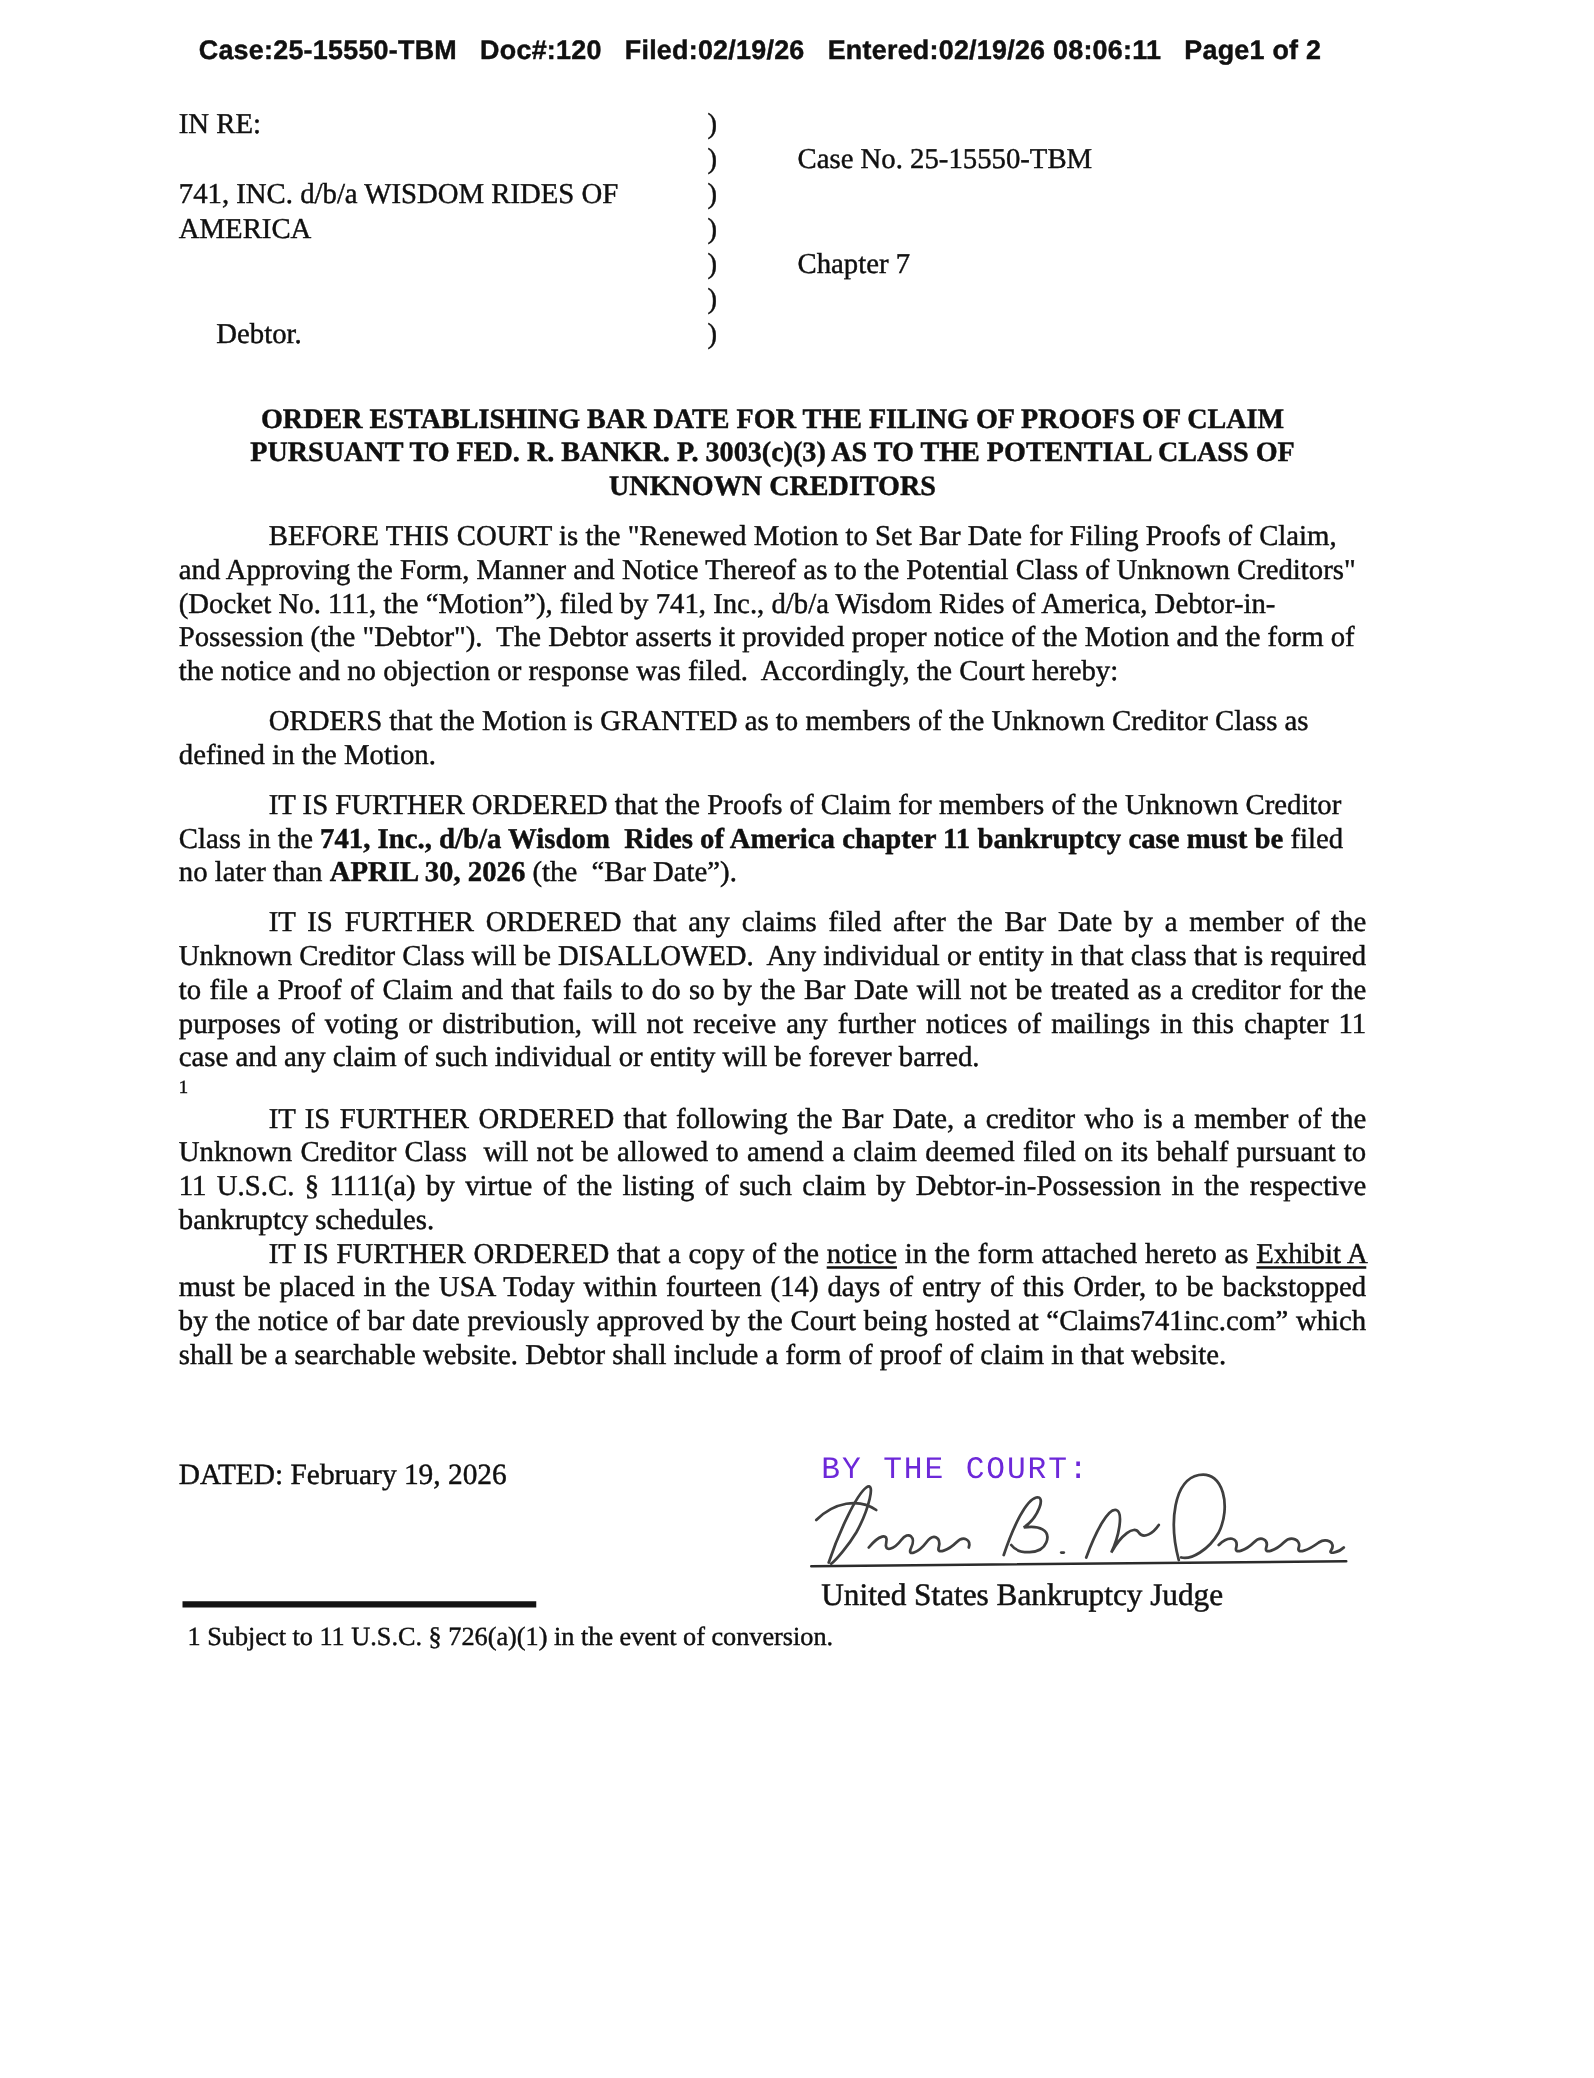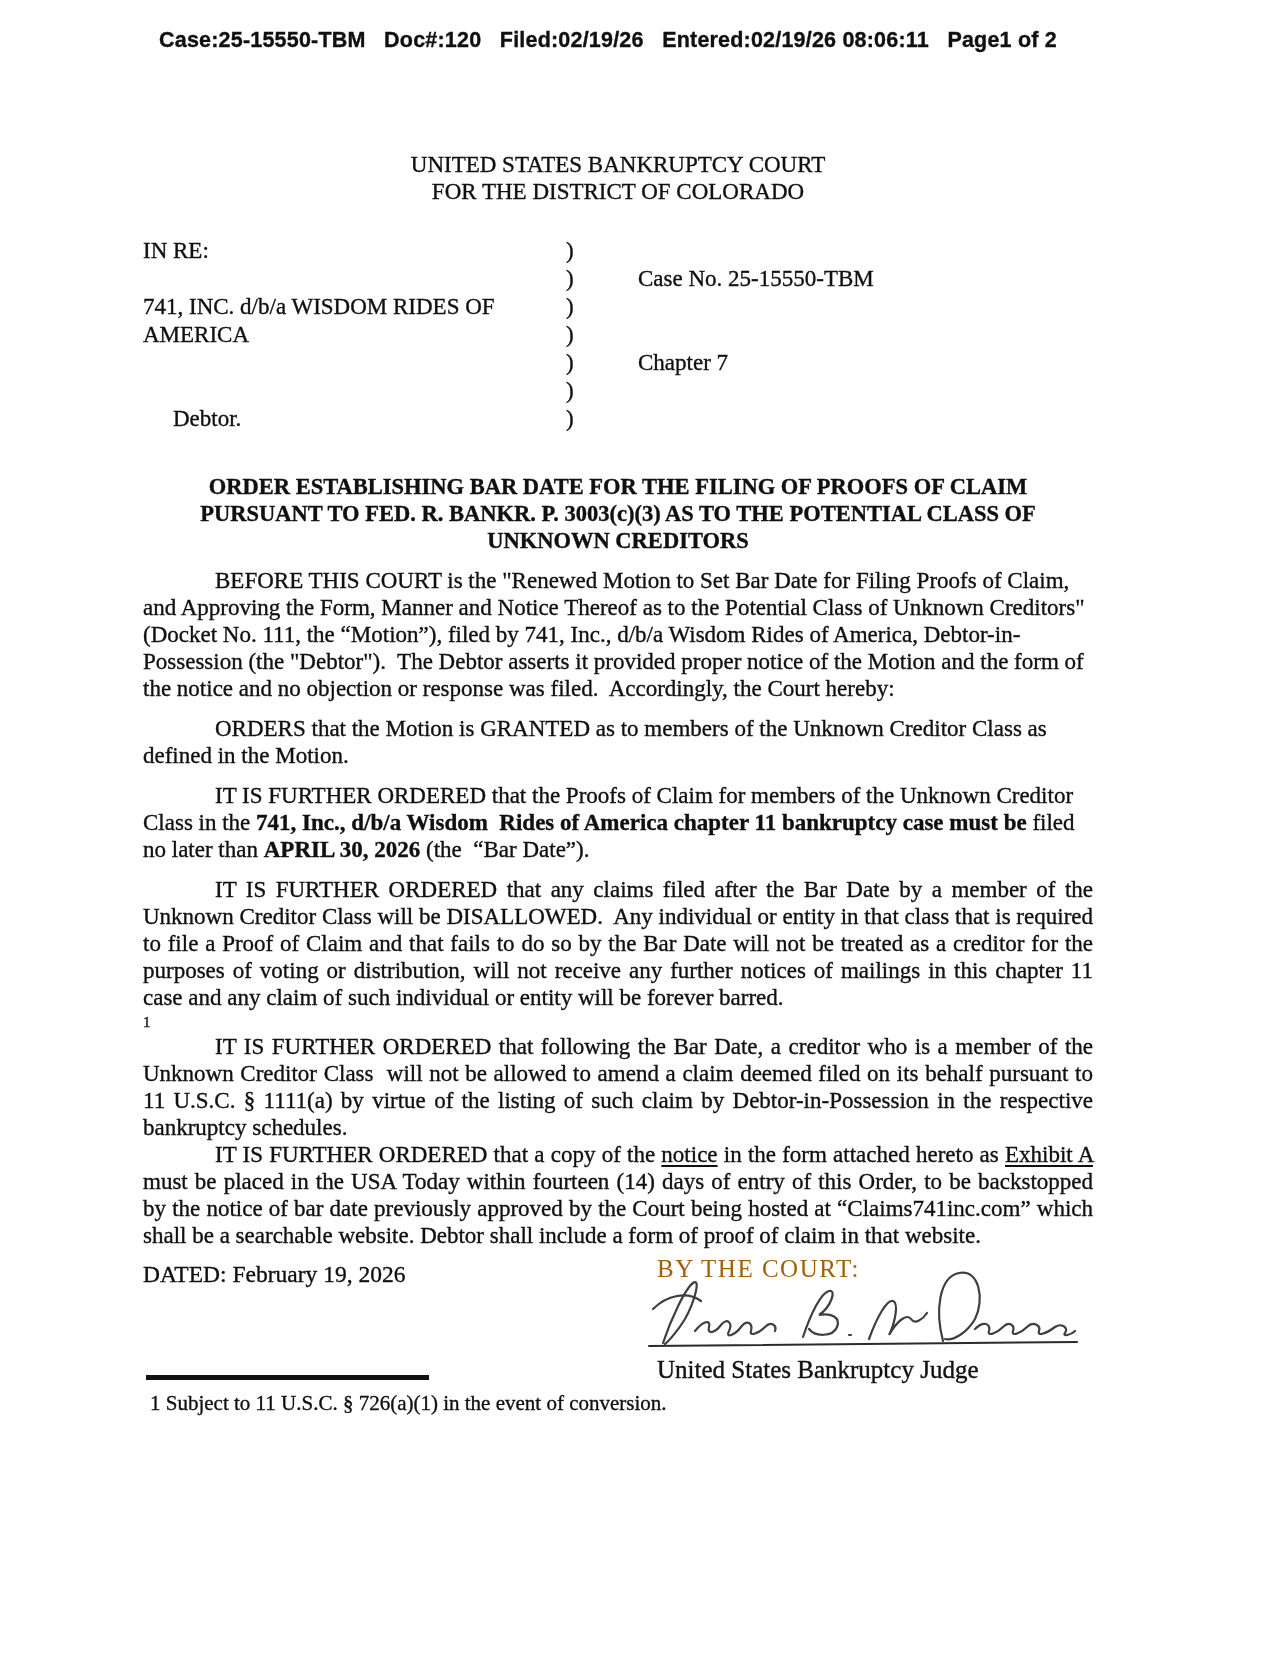"UNITED STATES BANKRUPTCY COURT" div.court-title { html: <div> <div>UNITED STATES BANKRUPTCY COURT</div> <div>FOR THE DISTRICT OF COLORADO</div> </div> -> none }
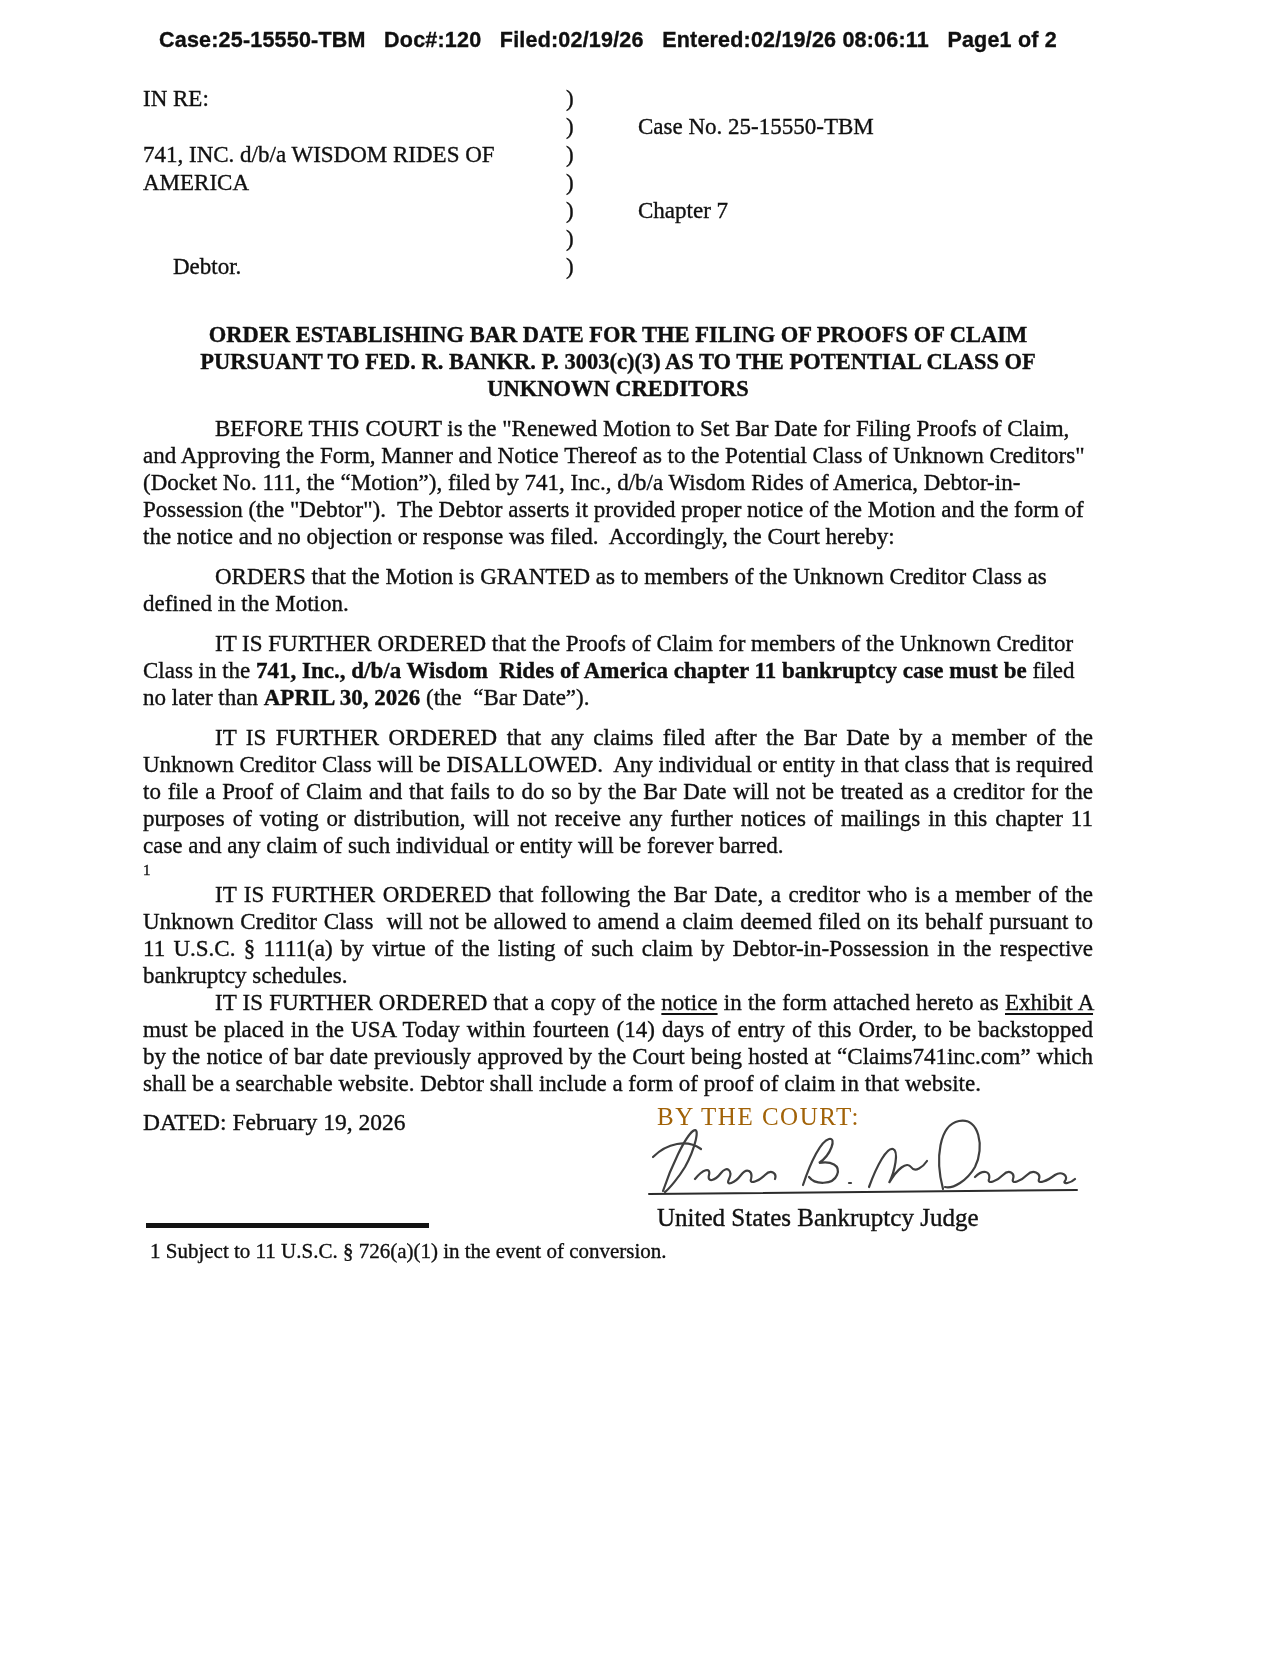"DATED: February 19, 2026" .bottom-section { margin-top: none -> 58px }
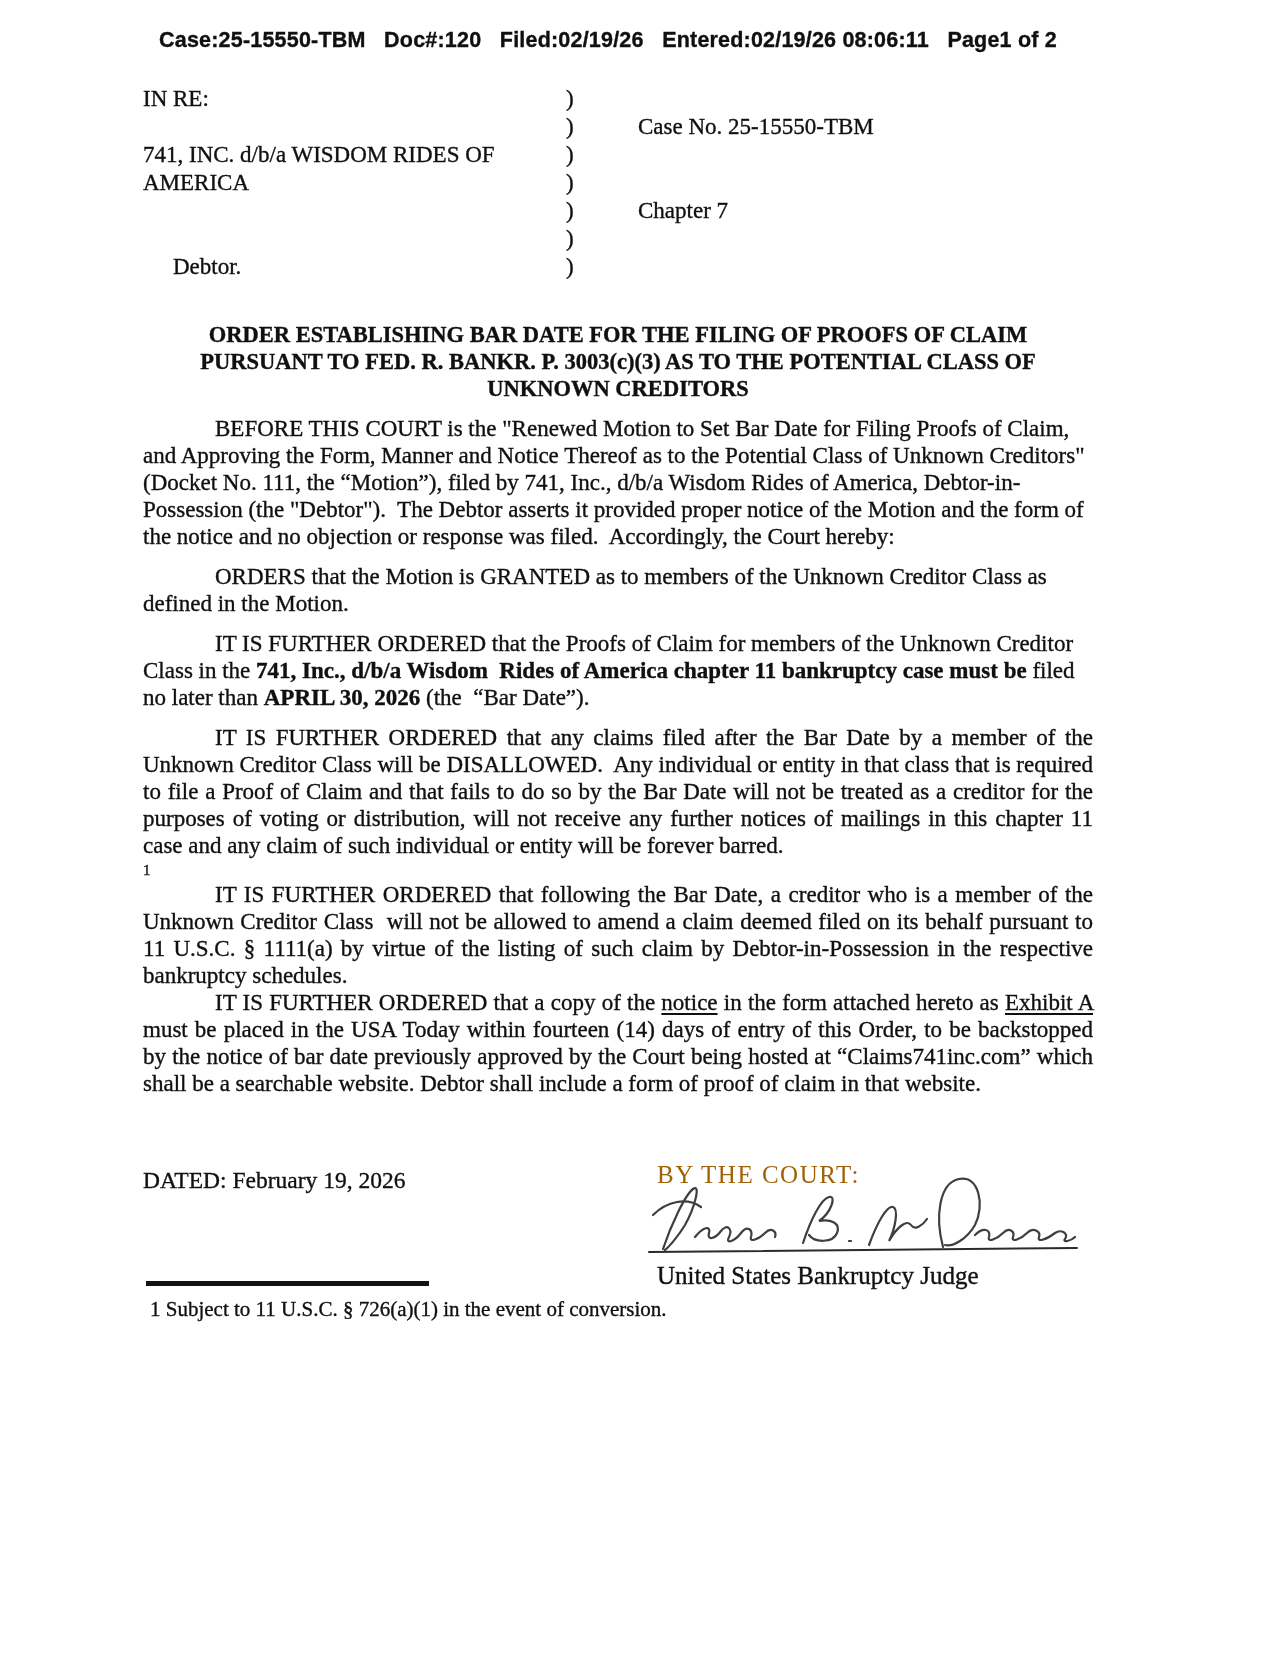"BY THE COURT:" .by-the-court { color: #a16207 -> #6d28d9; font-family: none -> Liberation Mono, monospace }
